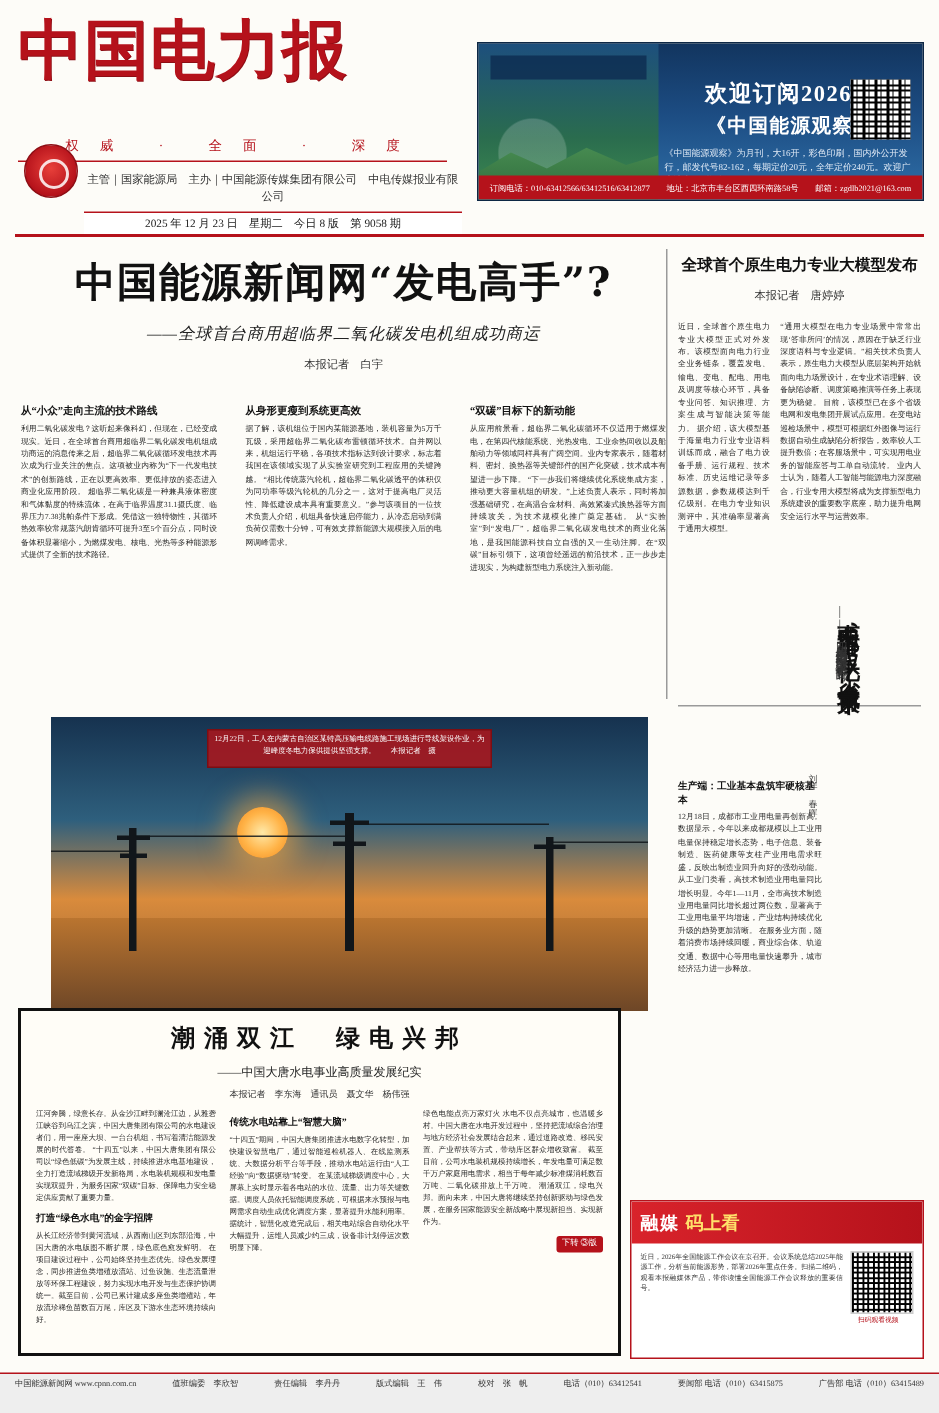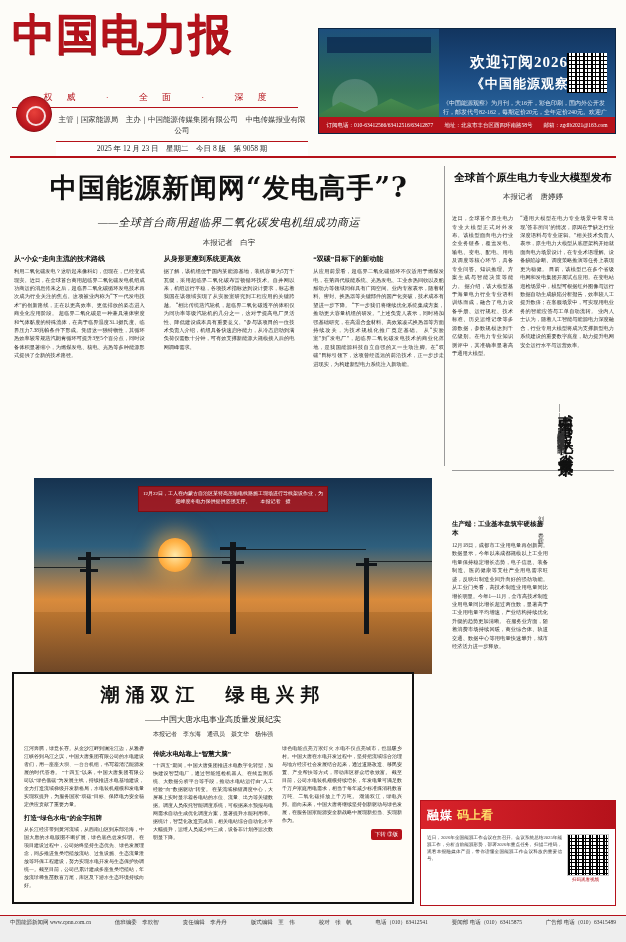"从“小众”走向主流的技术路线" .cols { margin-top: 2px -> 17px }
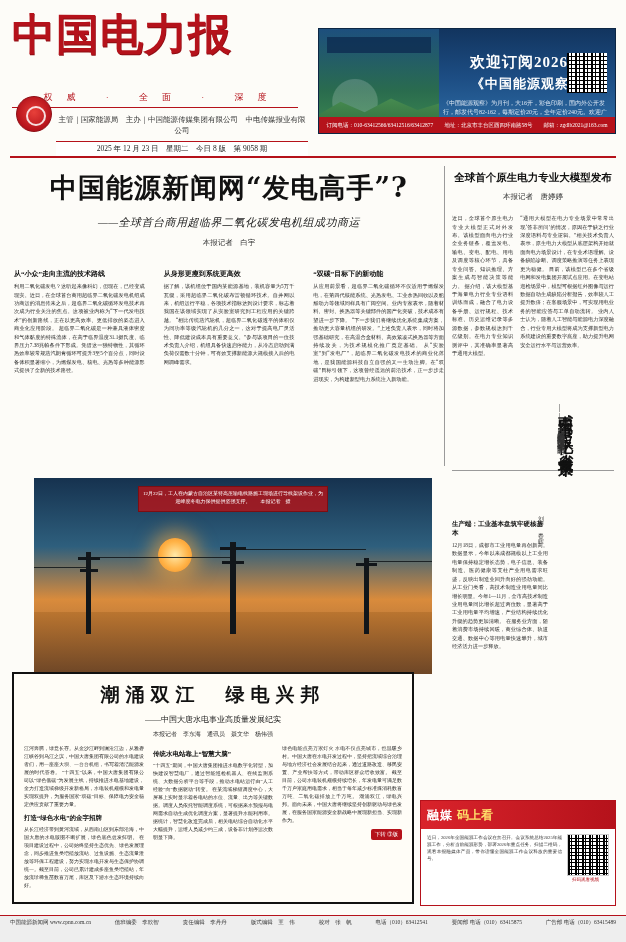"潮涌双江 绿电兴邦" .bf-title { font-size: 19px -> 16px }
